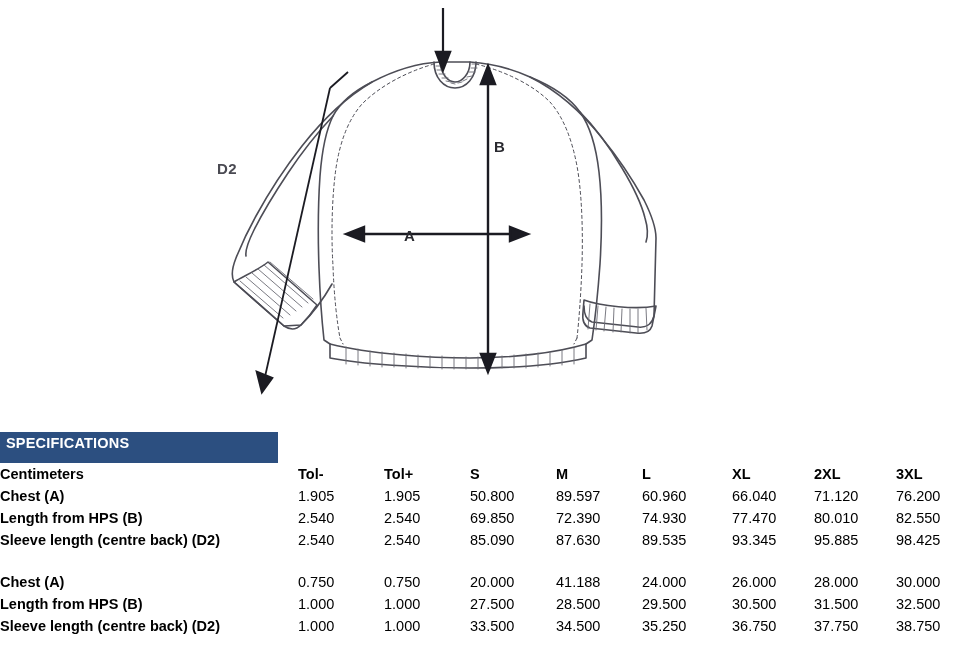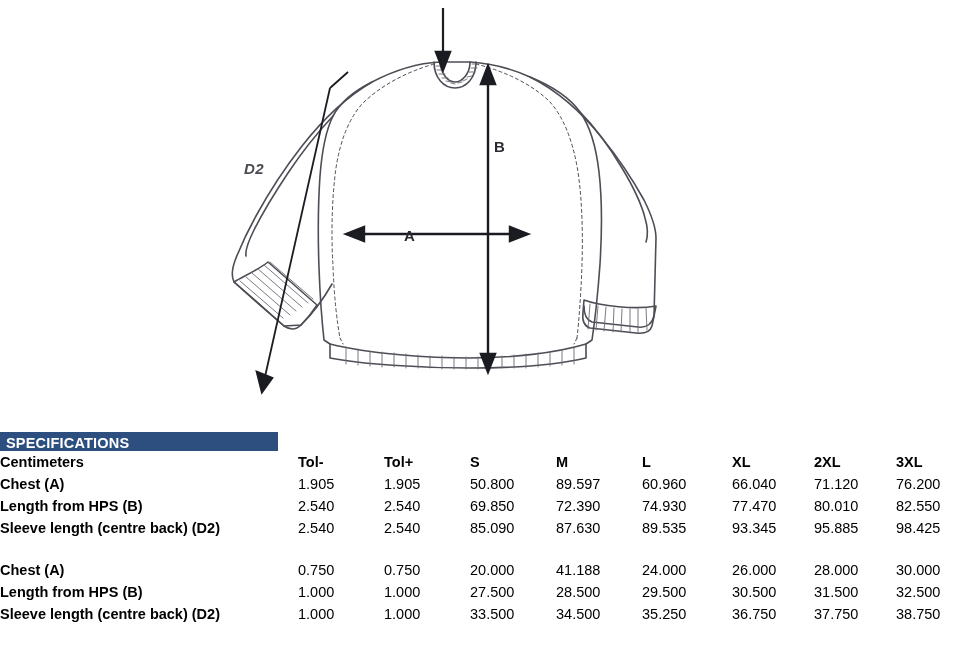"D2" .label-d2 { font-style: italic -> none; left: 244px -> 217px }
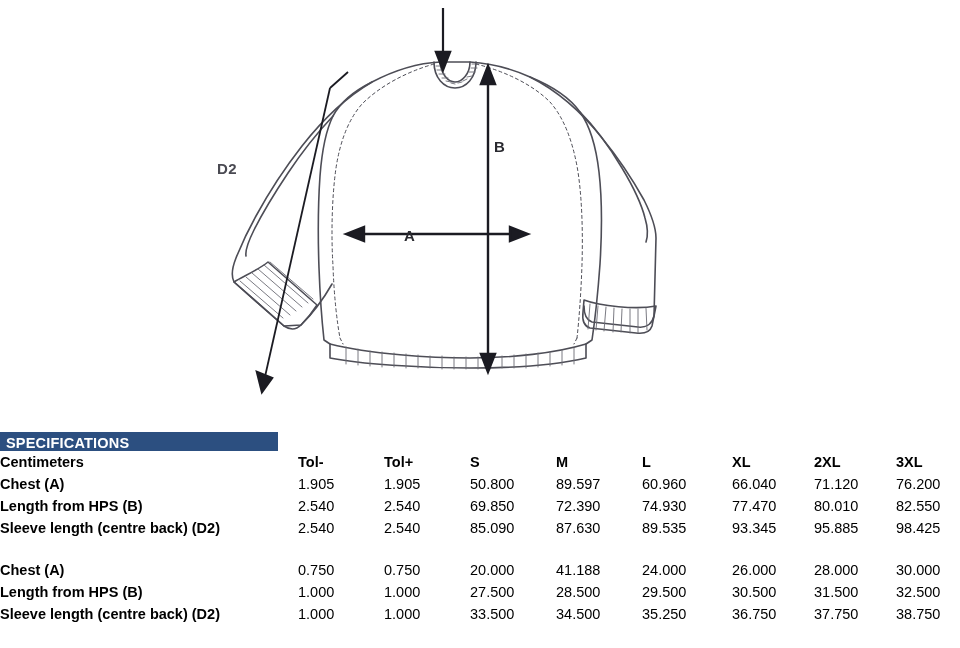"SPECIFICATIONS" .spec-header { padding: 3px 6px 0 6px -> 3px 6px 12px 6px }
